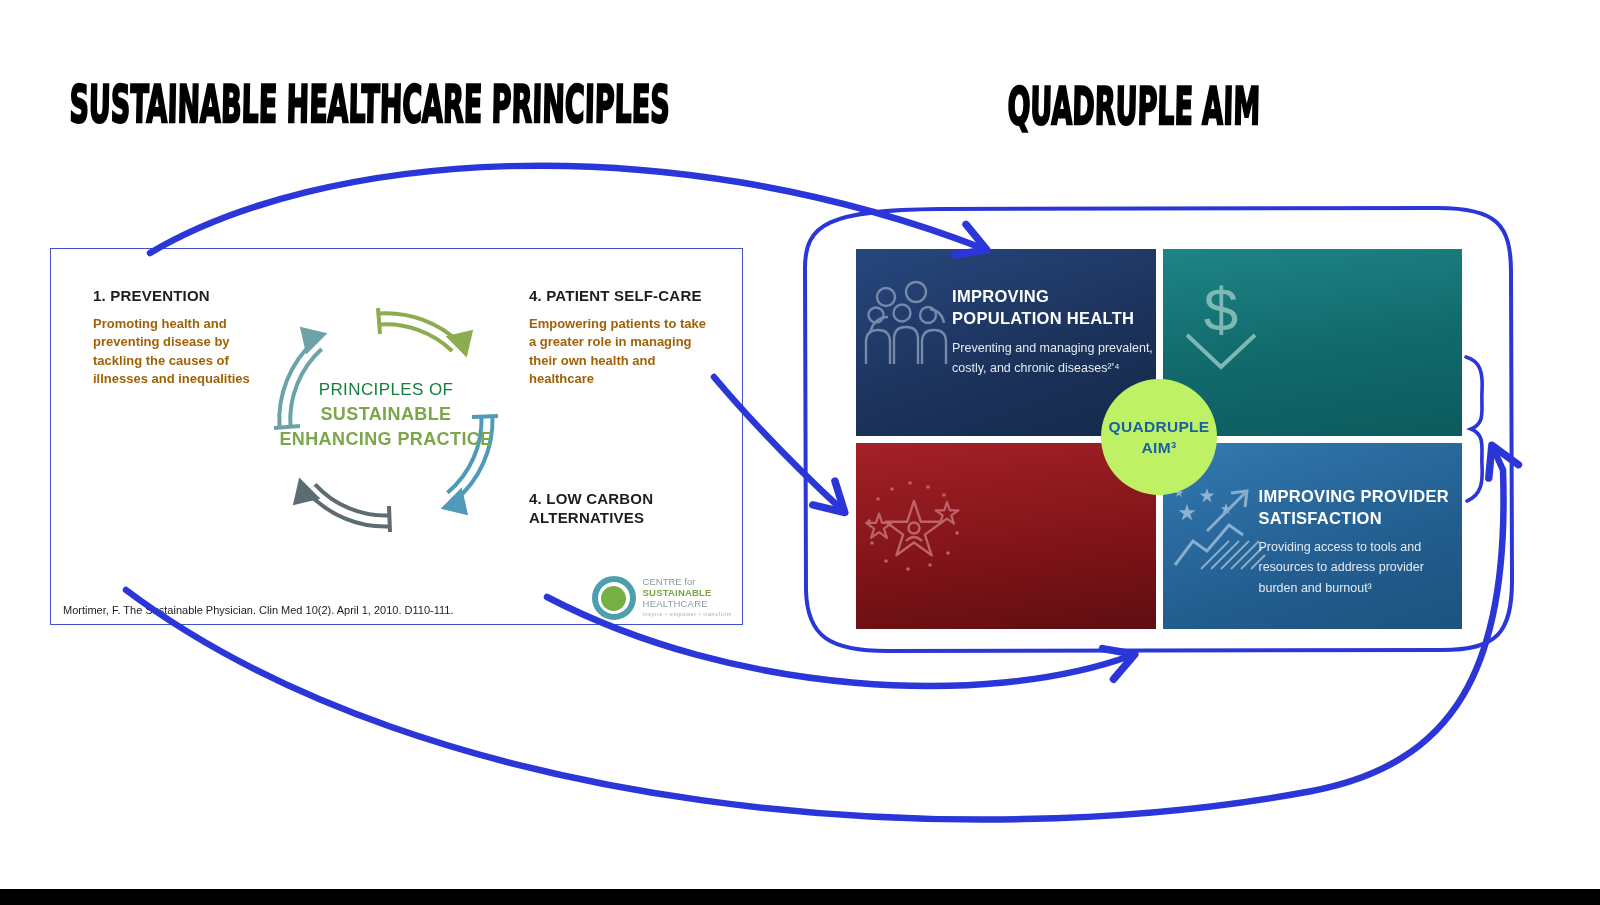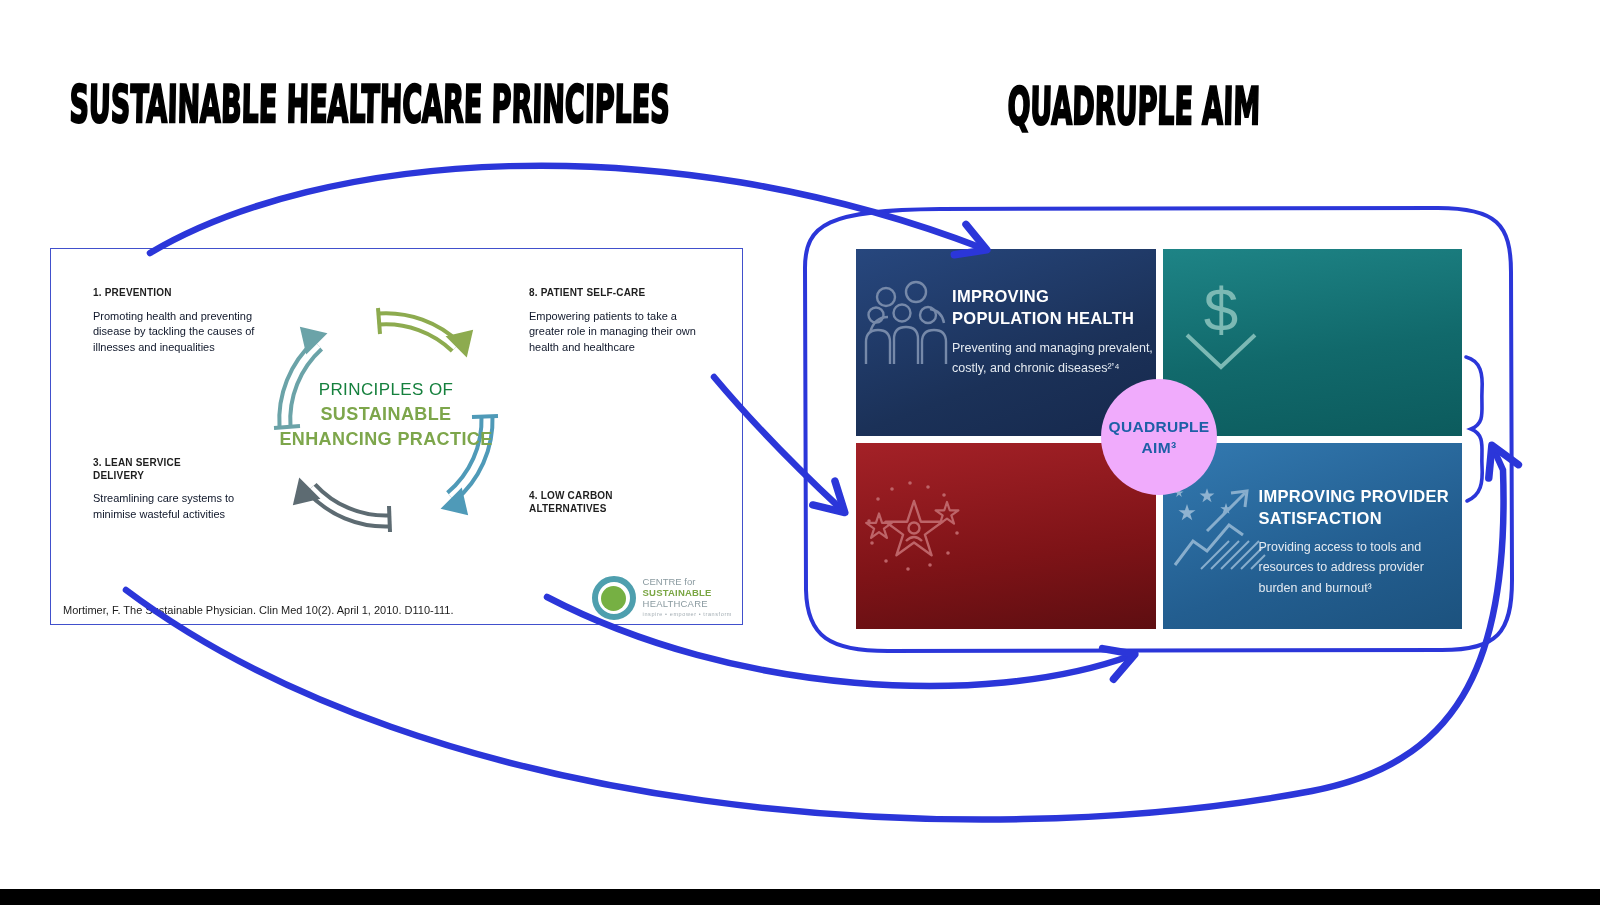"1. PREVENTION" .principle h3 { font-size: 10px -> 15px }
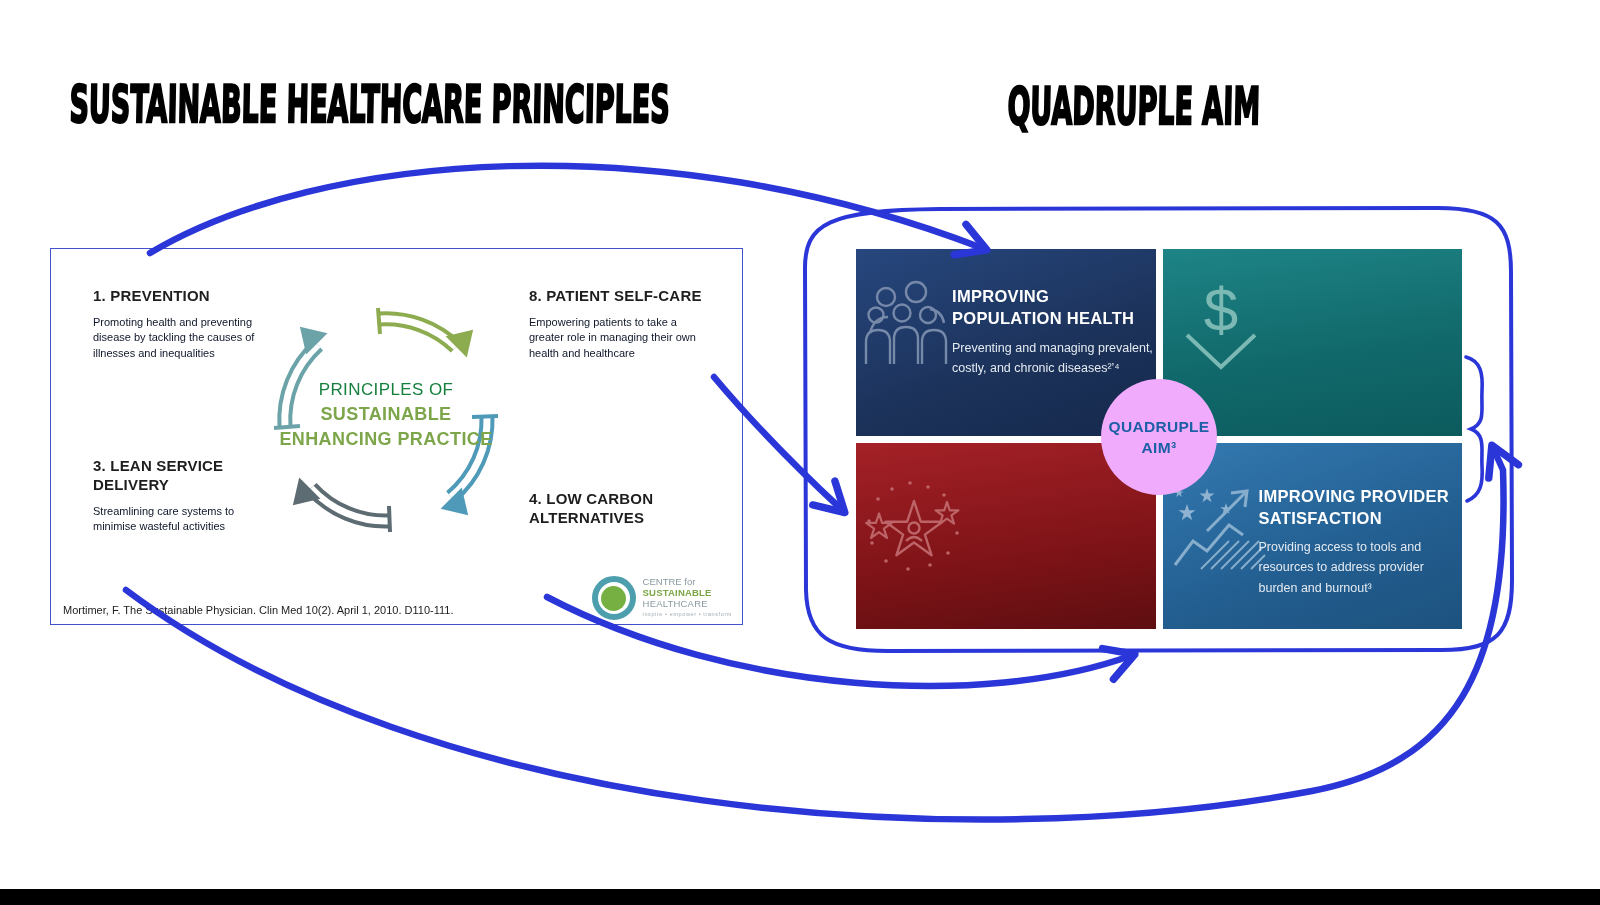"8. PATIENT SELF-CARE" h3 { text: 8 -> 4 }
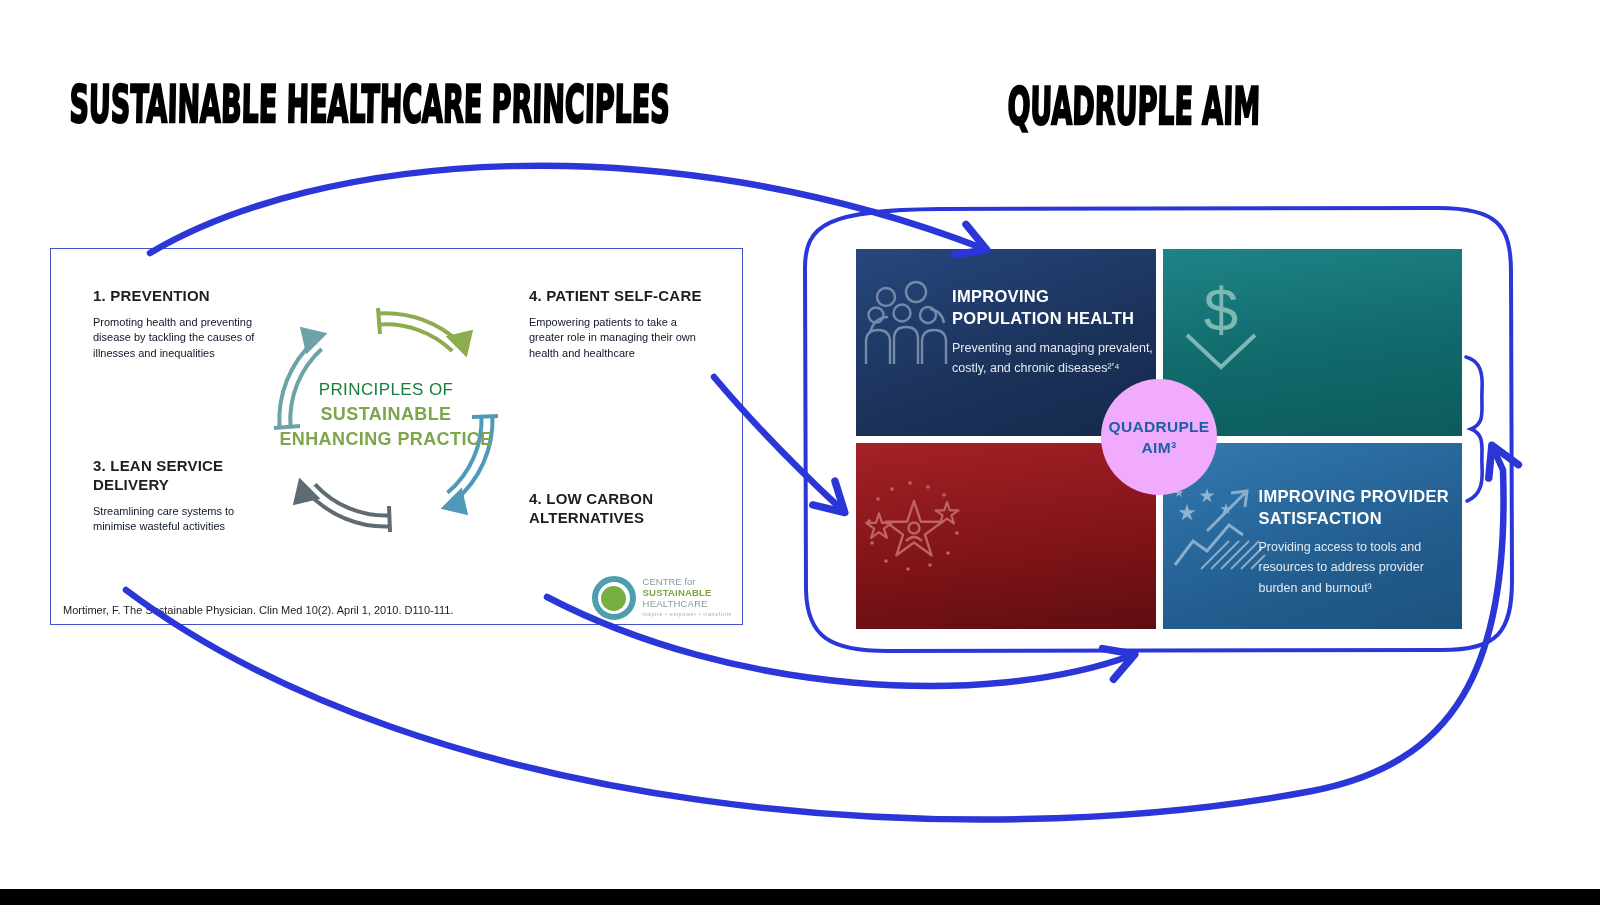"Promoting health and preventing disease" .principle p { color: #0f172a -> #a16207; font-size: 11px -> 13px; font-weight: none -> bold }
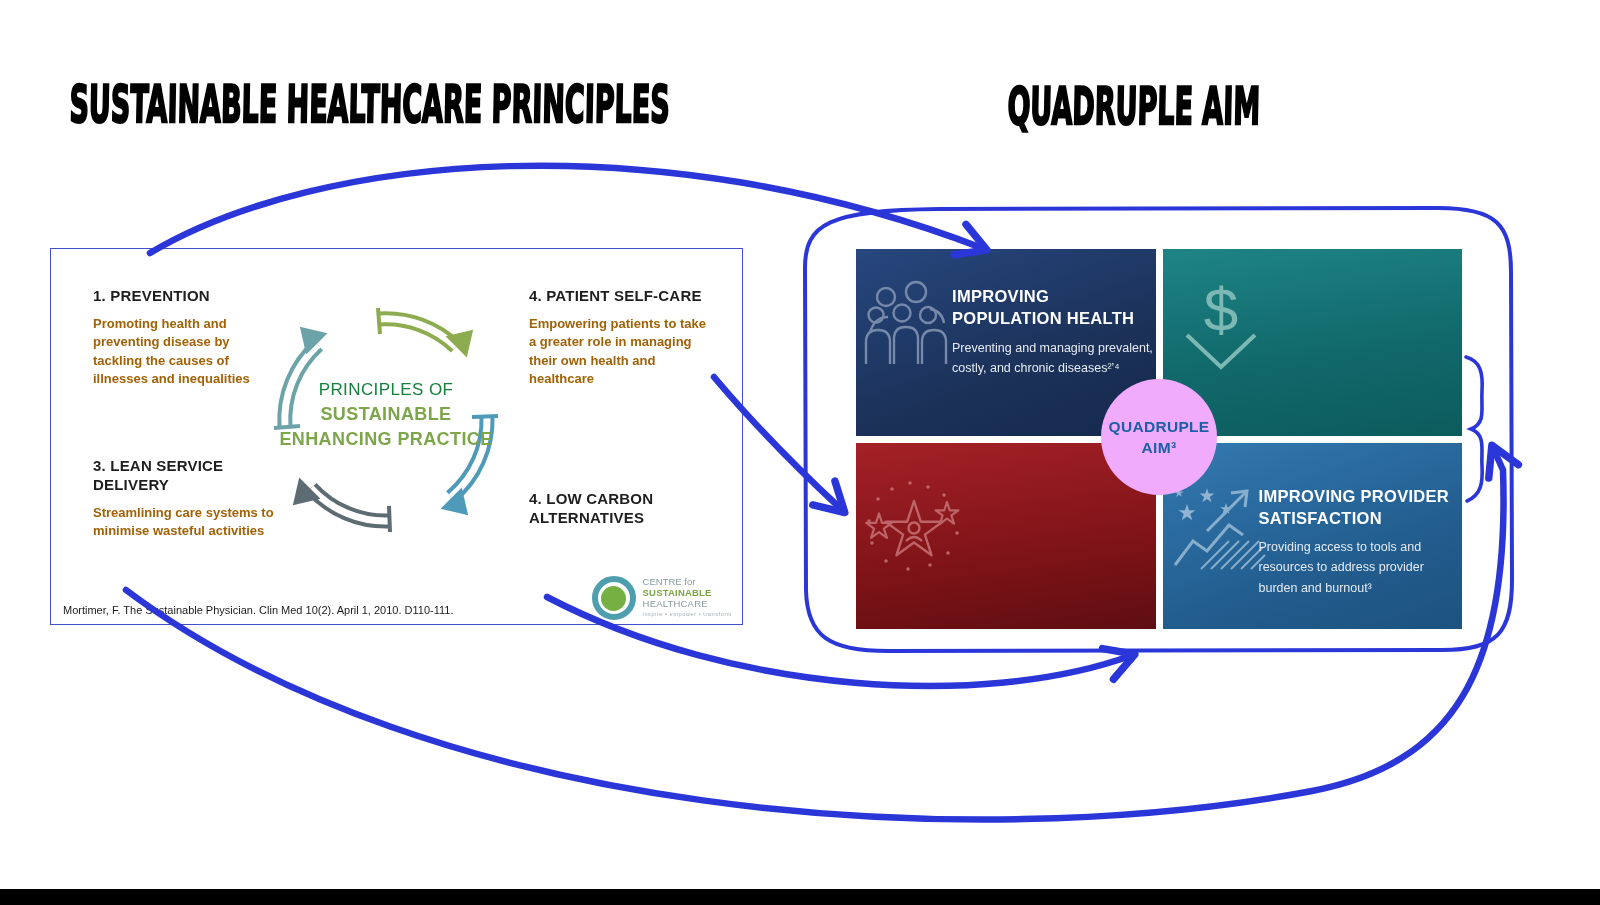"QUADRUPLE" .aim-circle { background: #f0abfc -> #bef264 }
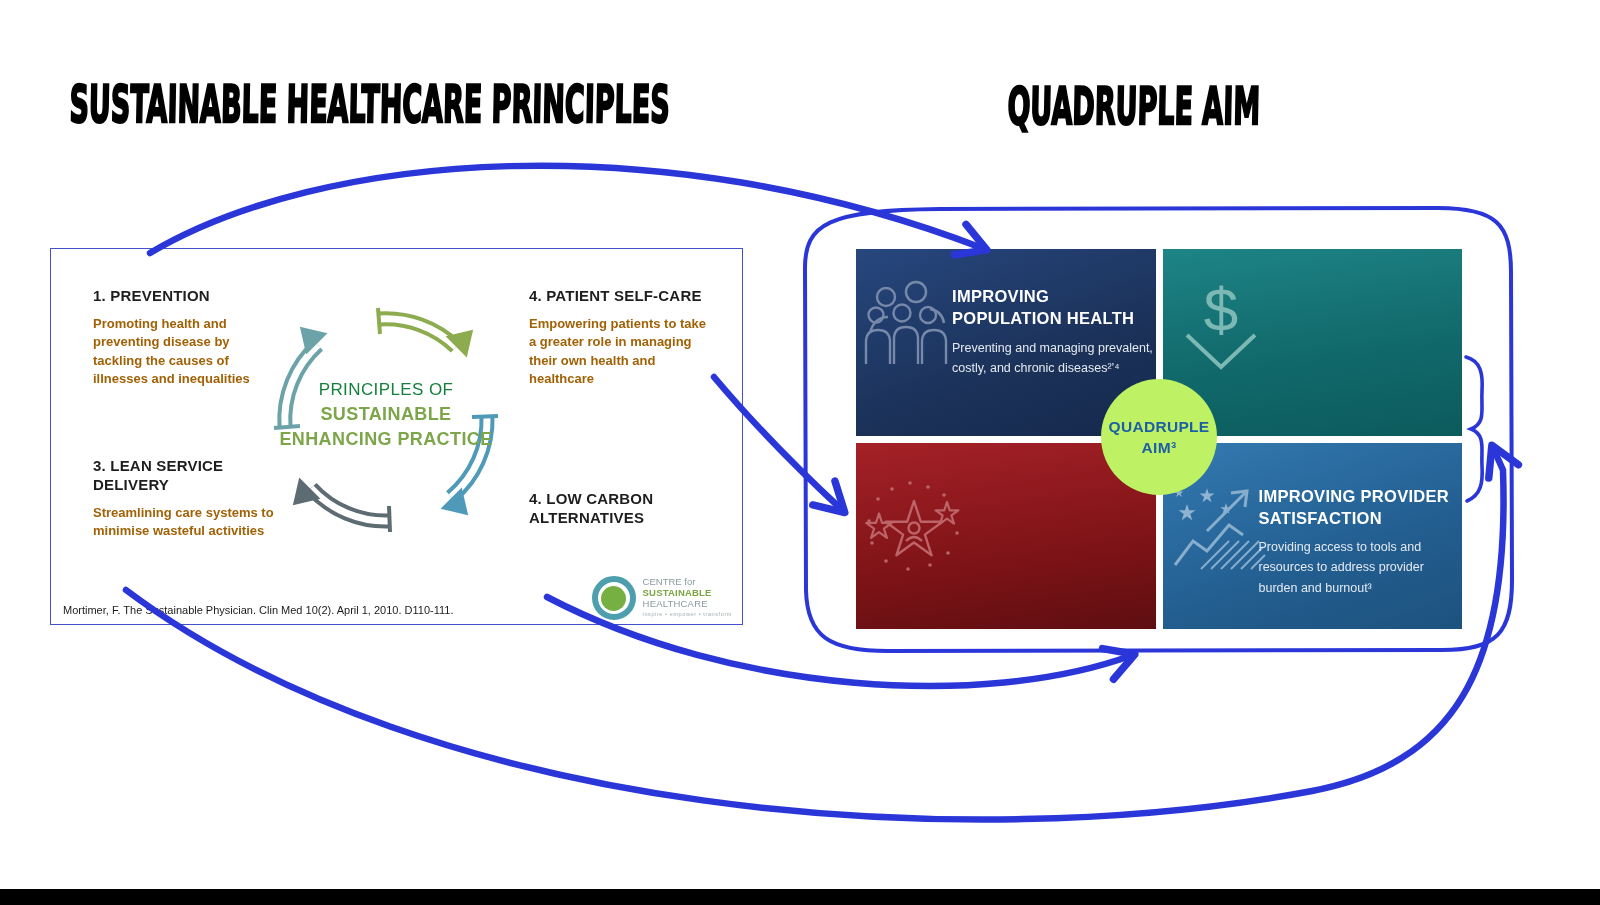"3. LEAN SERVICE" div.principle { html: <div> <h3>3. LEAN SERVICE DELIVERY</h3> <p>Streamlining care systems to minimise wasteful activities</p> </div> -> none }
